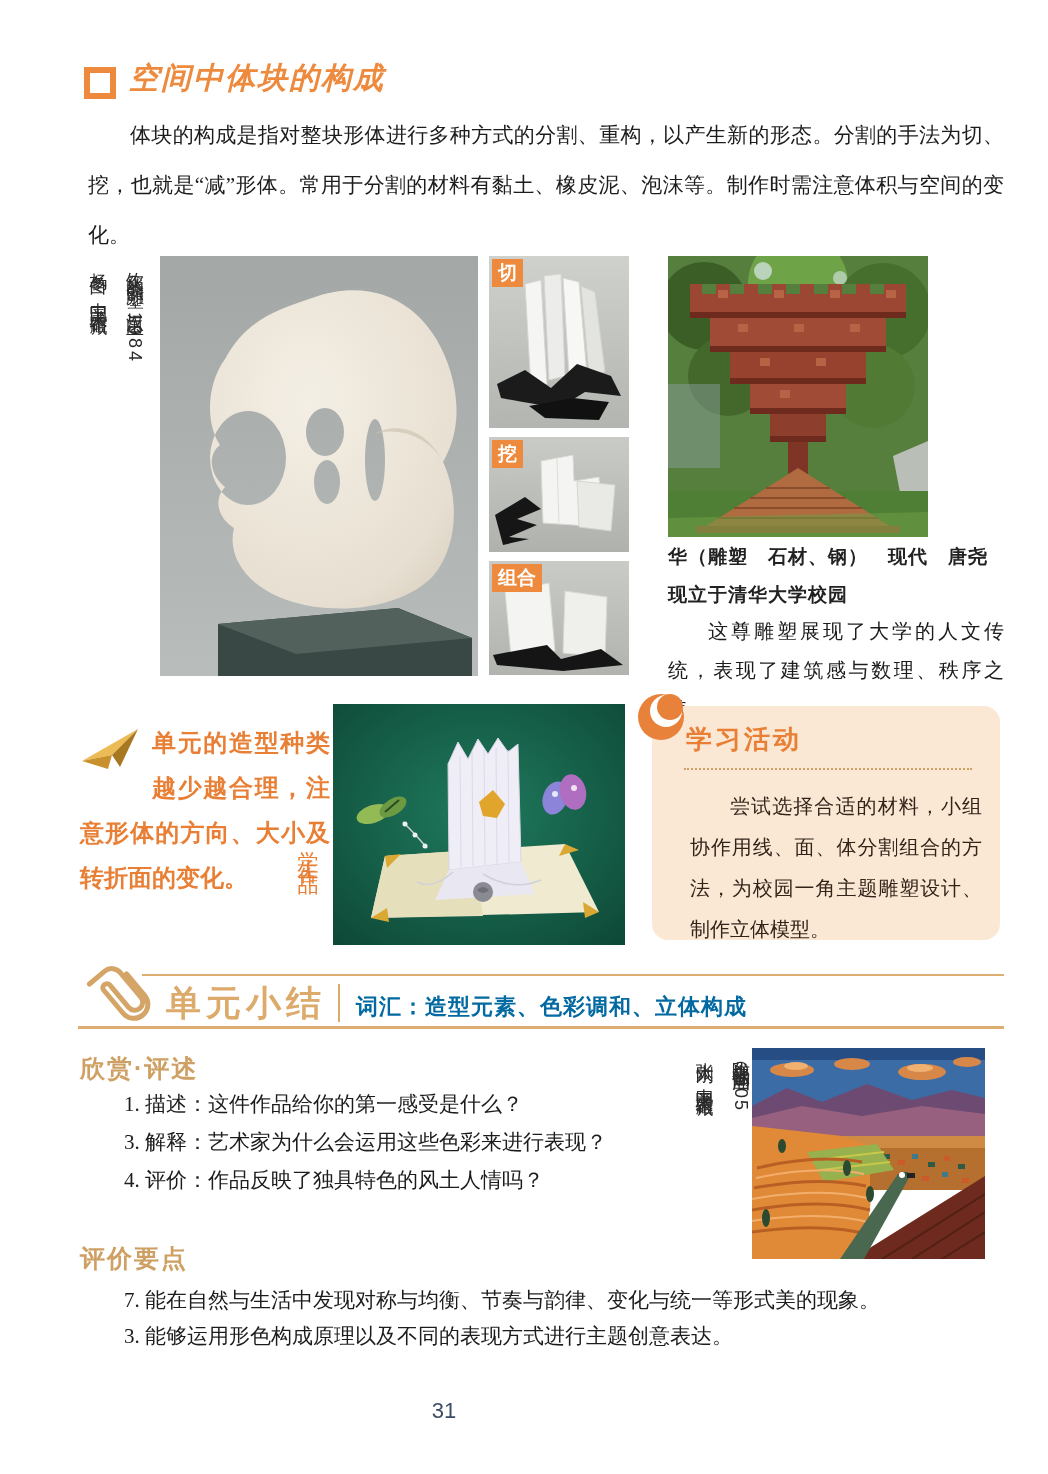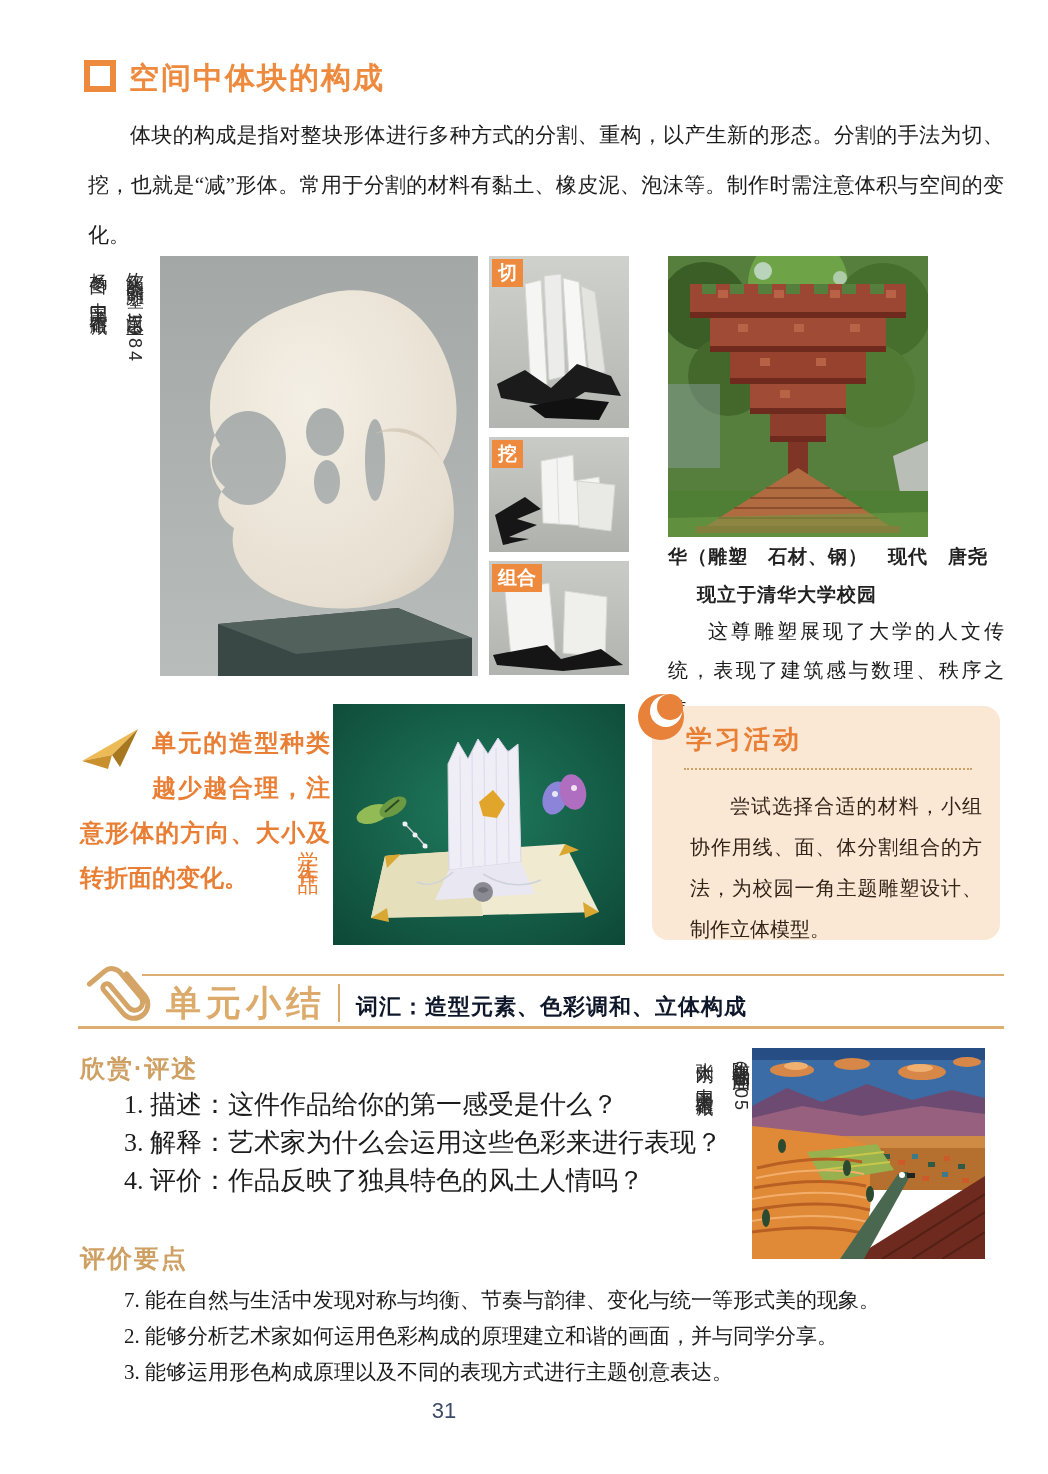"空间中体块的构成" .title-row { align-items: flex-start -> flex-end; font-style: none -> italic }
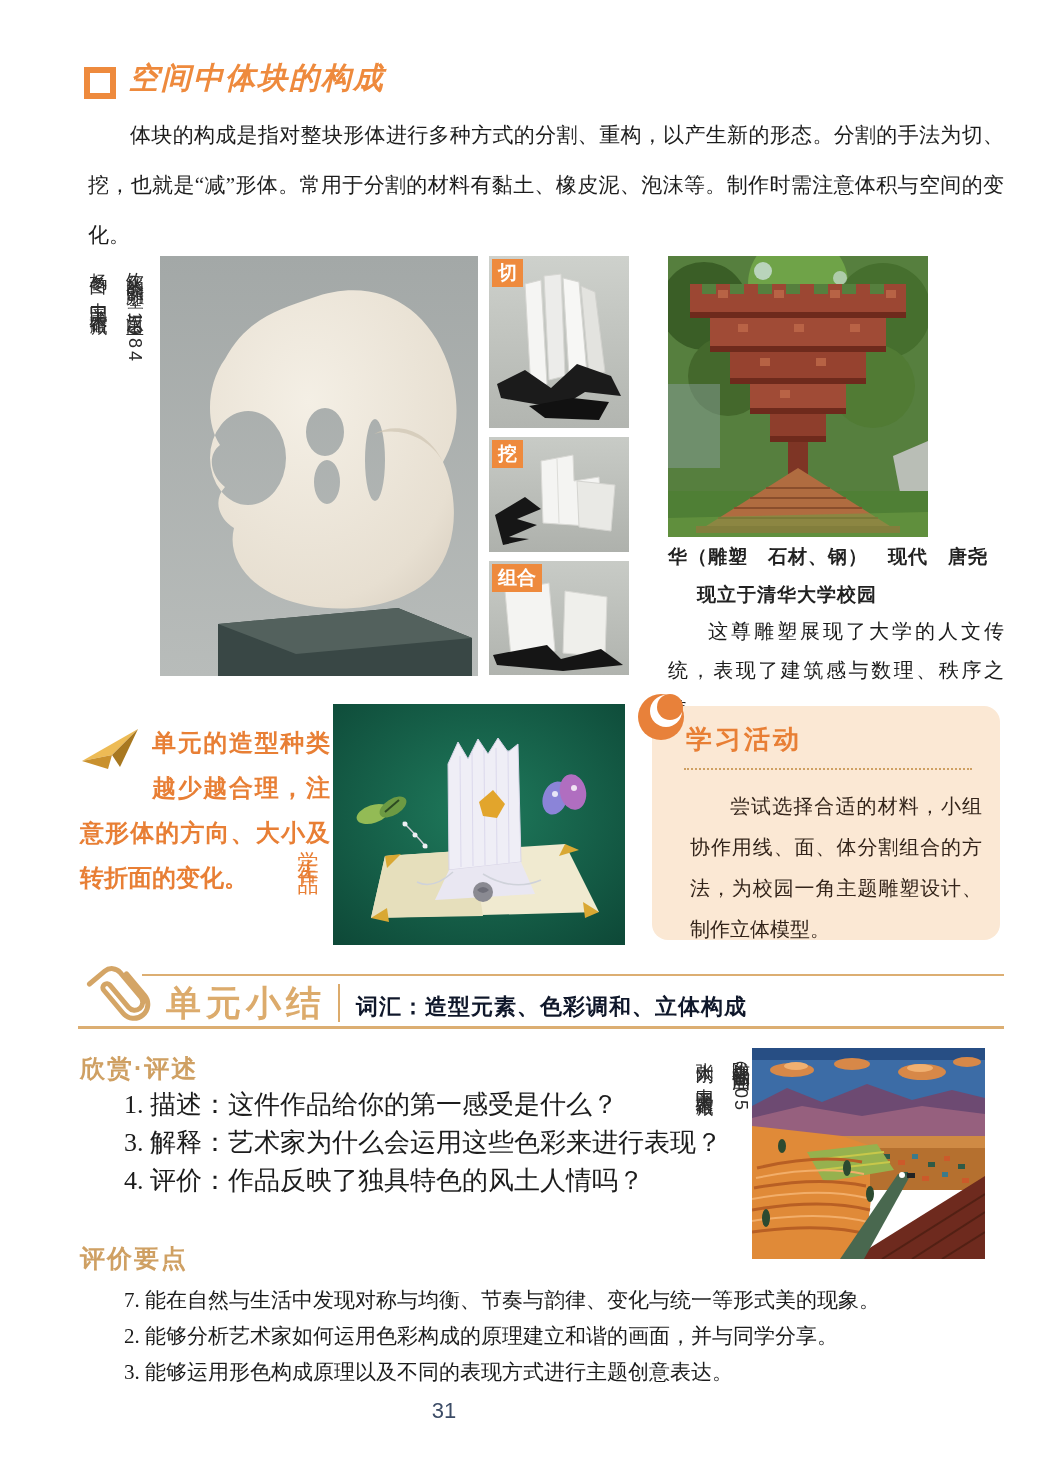"现立于清华大学校园" .hua-cap2 { margin-left: 29px -> none }
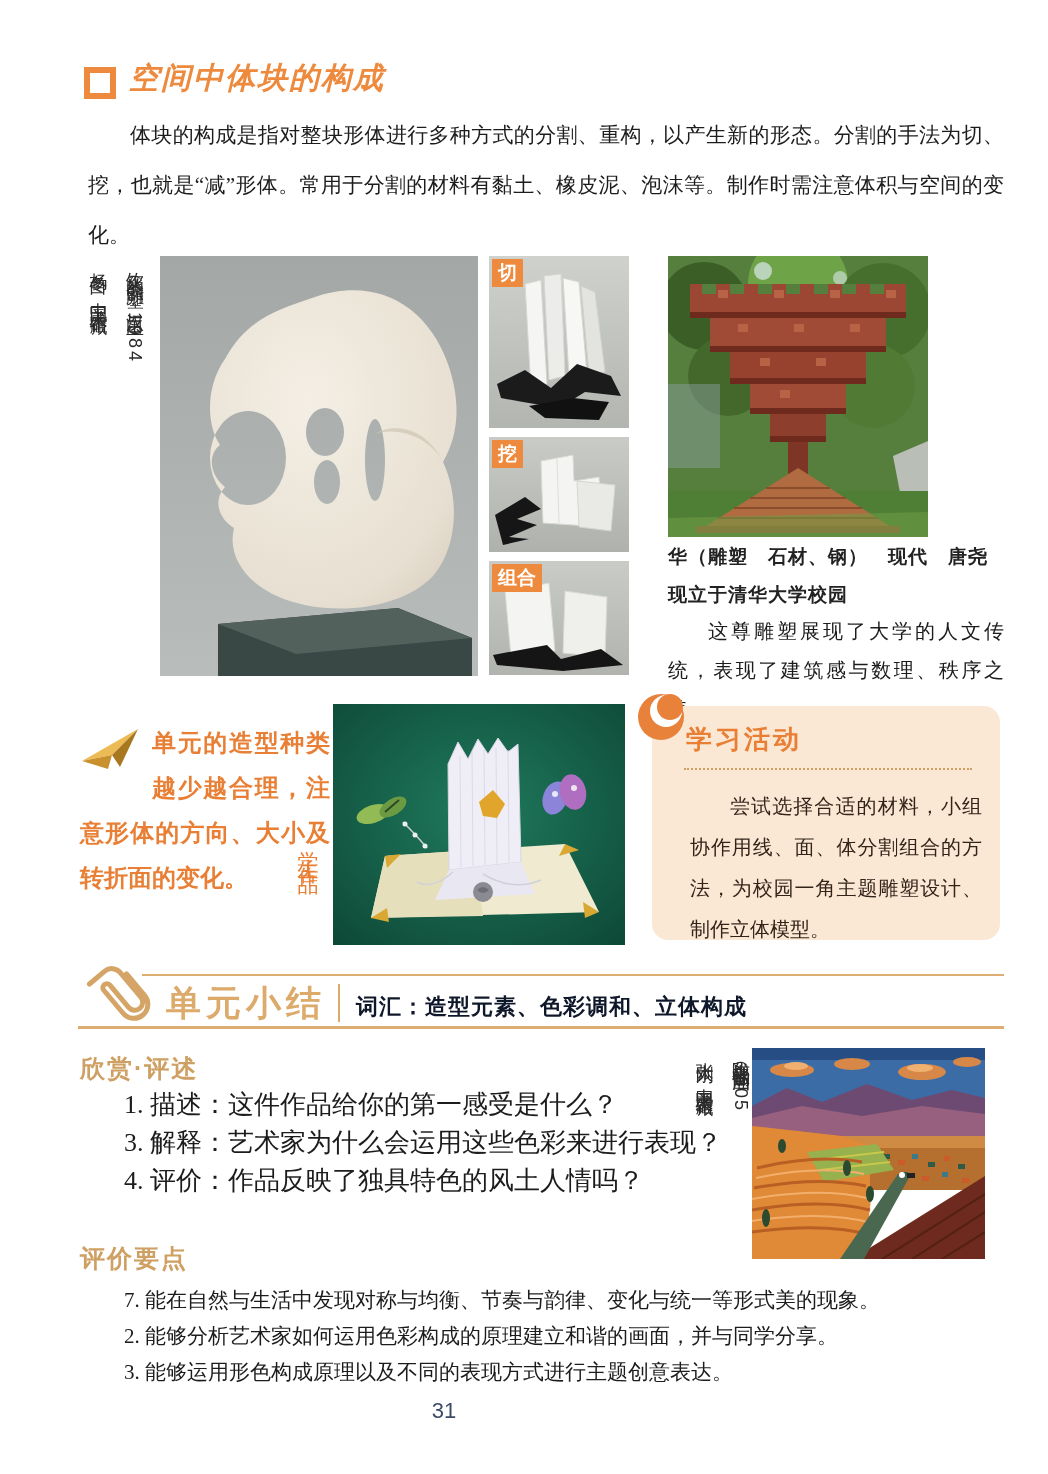"词汇：造型元素、色彩调和、立体构成" .vocab { color: #0f172a -> #0369a1 }
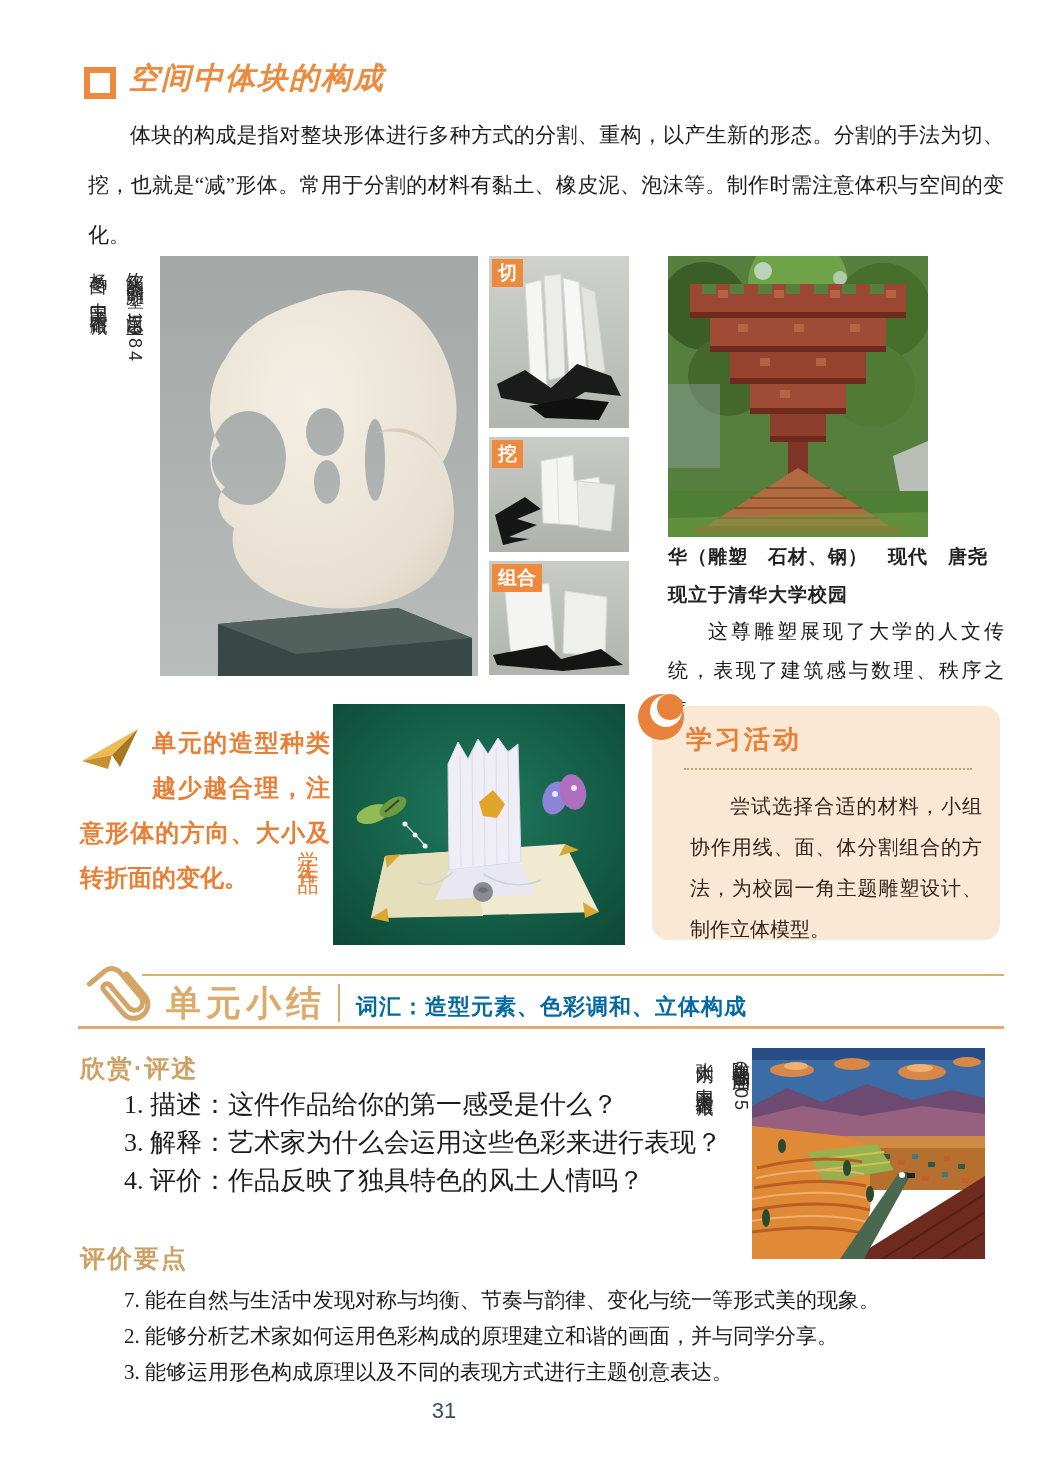"1. 描述：这件作品给你的第一感受是什么？" .appreciate-list { font-size: 26px -> 21px }
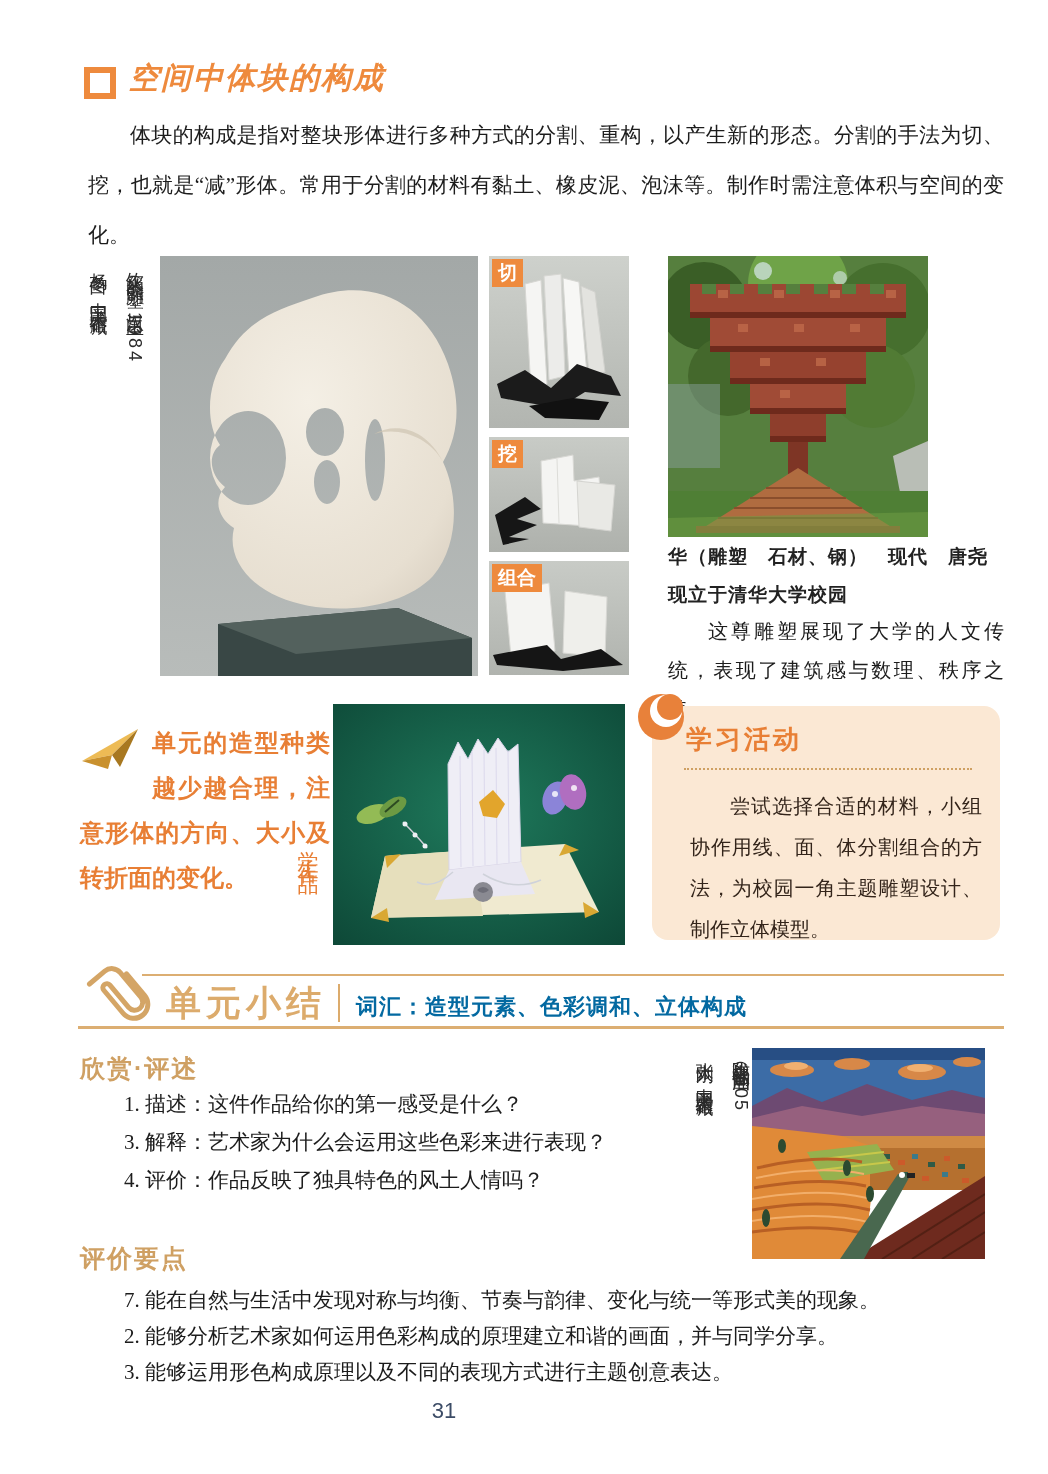"2. 能够分析艺术家如何运用色彩构成的原理建立和谐的画面，并与同学分享。" p { html: <p>2. 能够分析艺术家如何运用色彩构成的原理建立和谐的画面，并与同学分享。</p> -> none }
